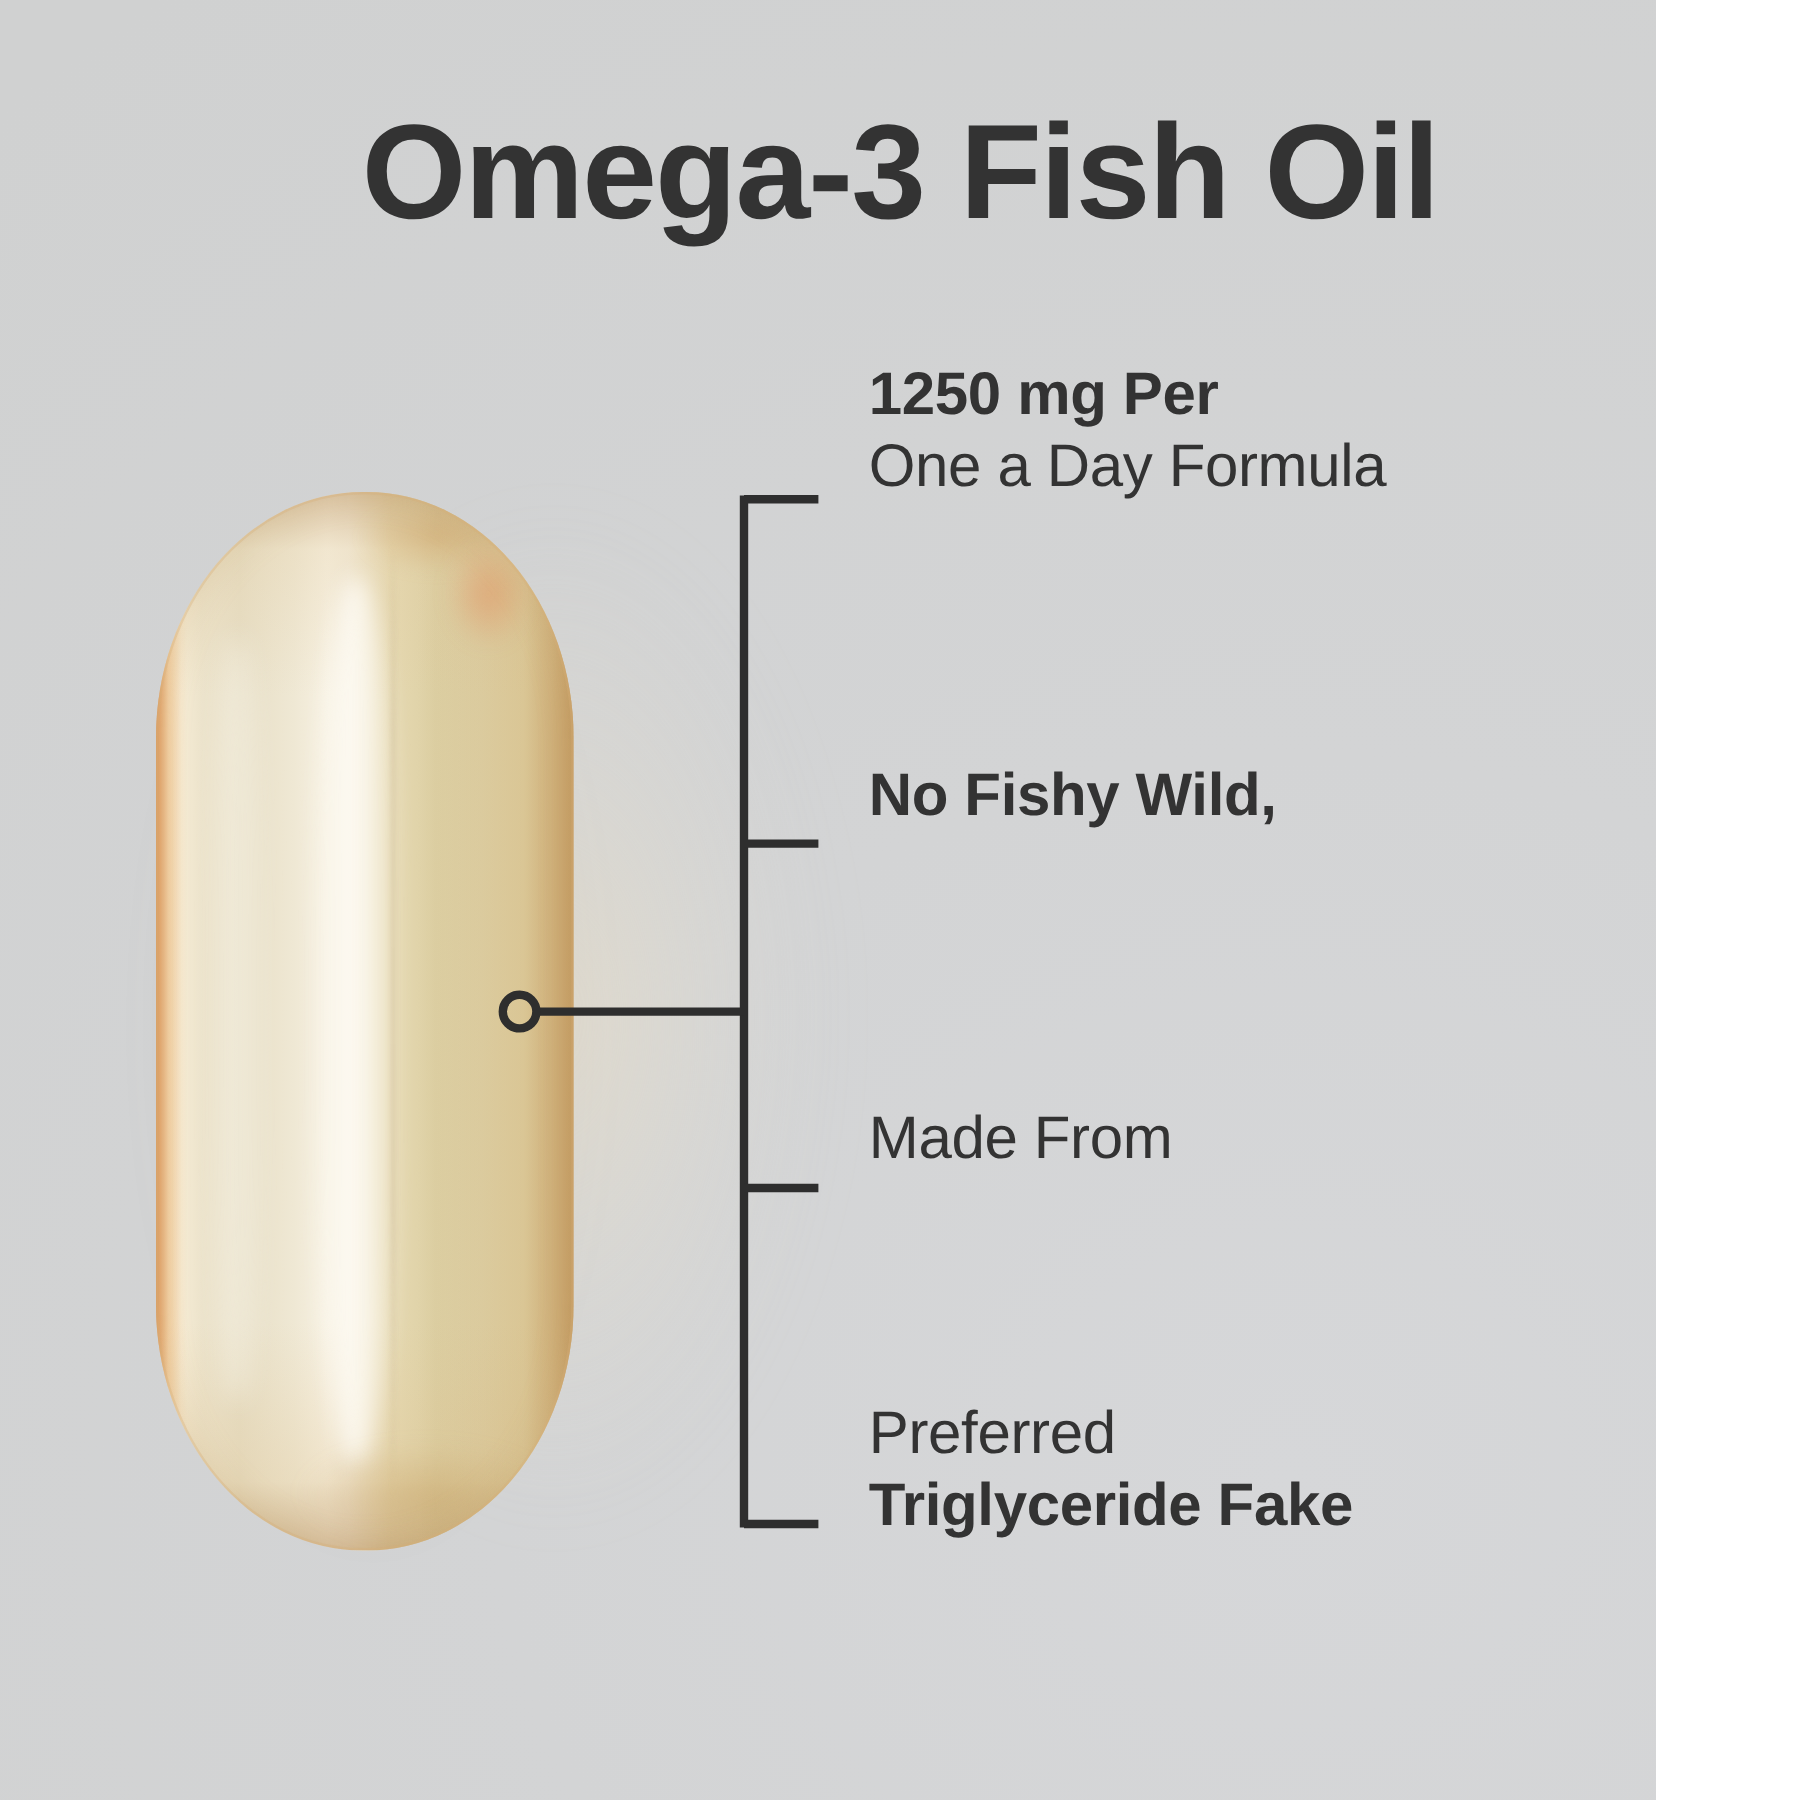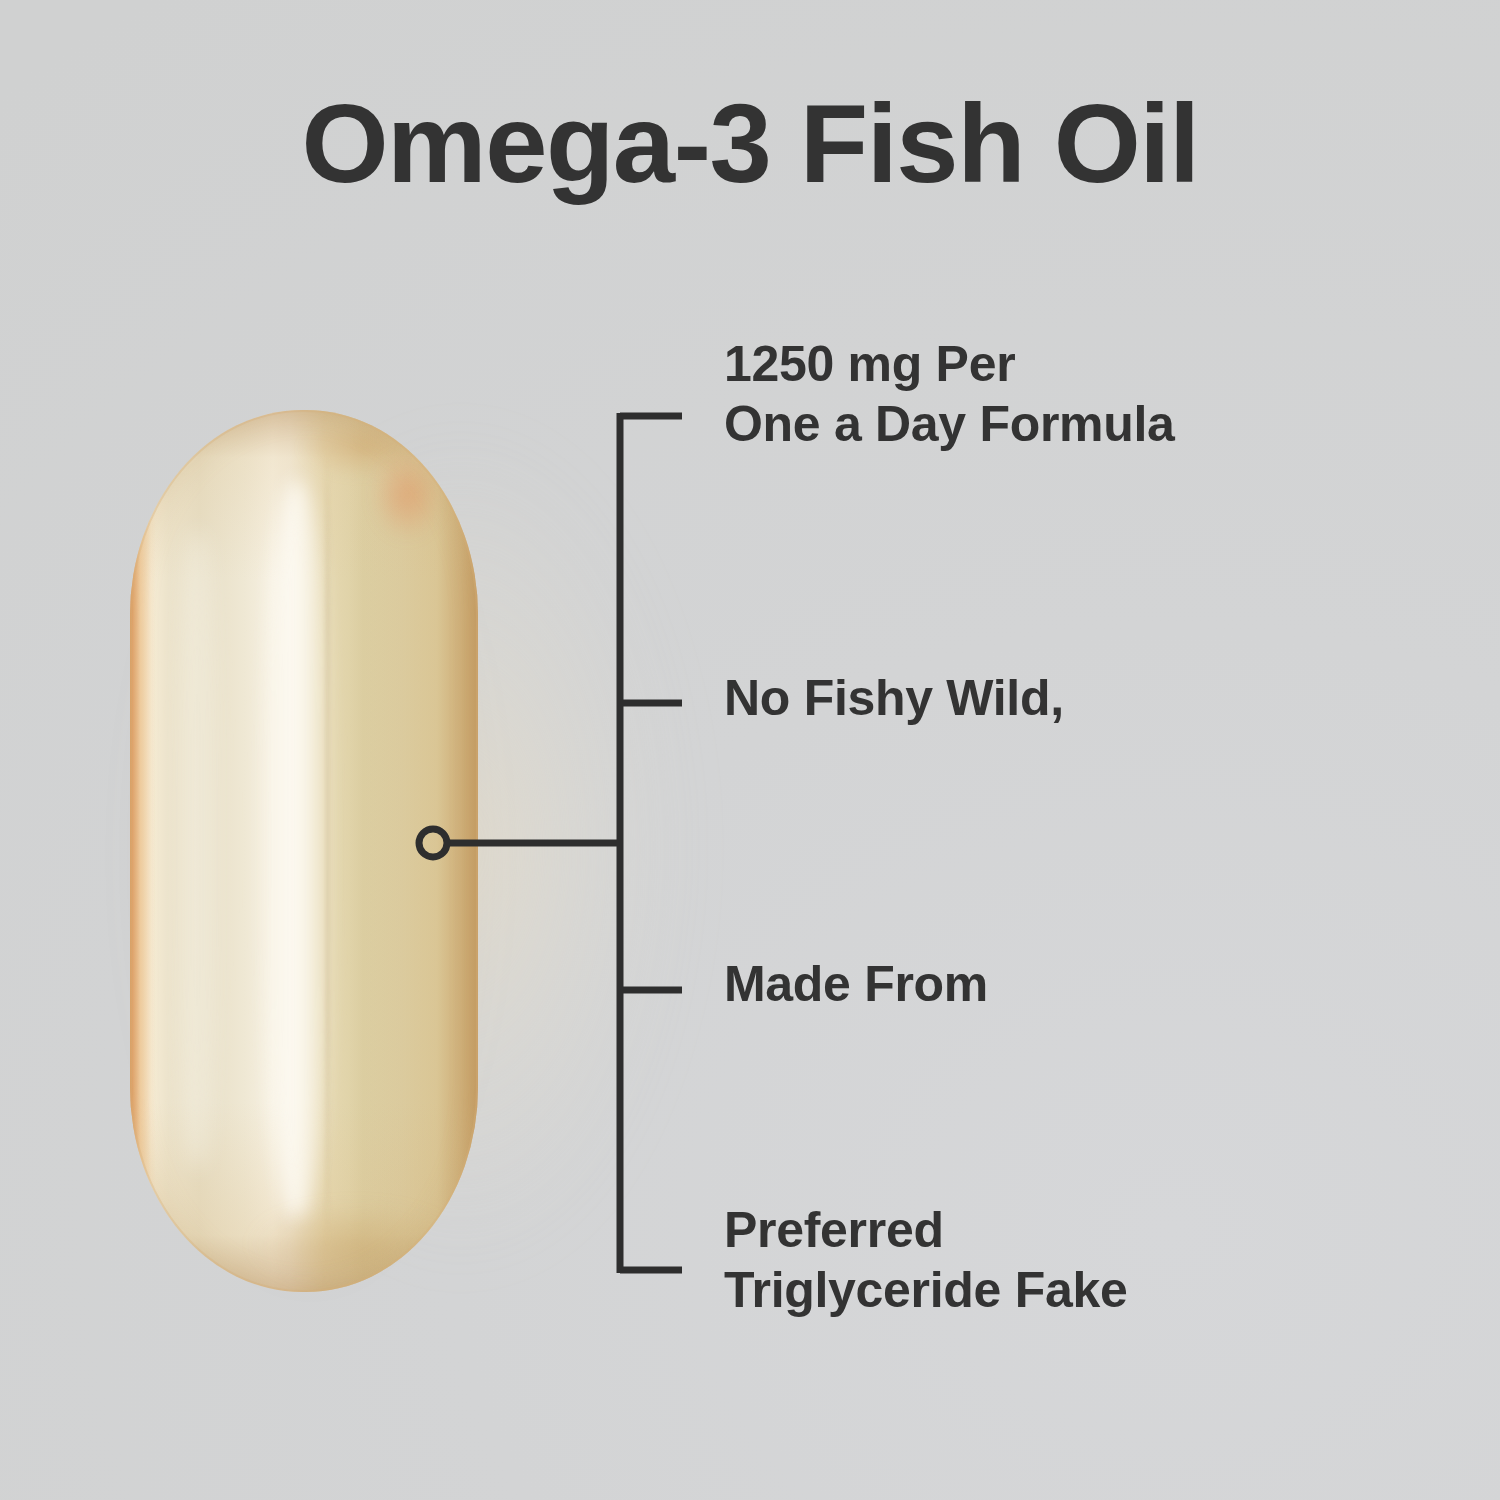"Omega-3 Fish Oil" #stage { width: 1500px -> 1380px }
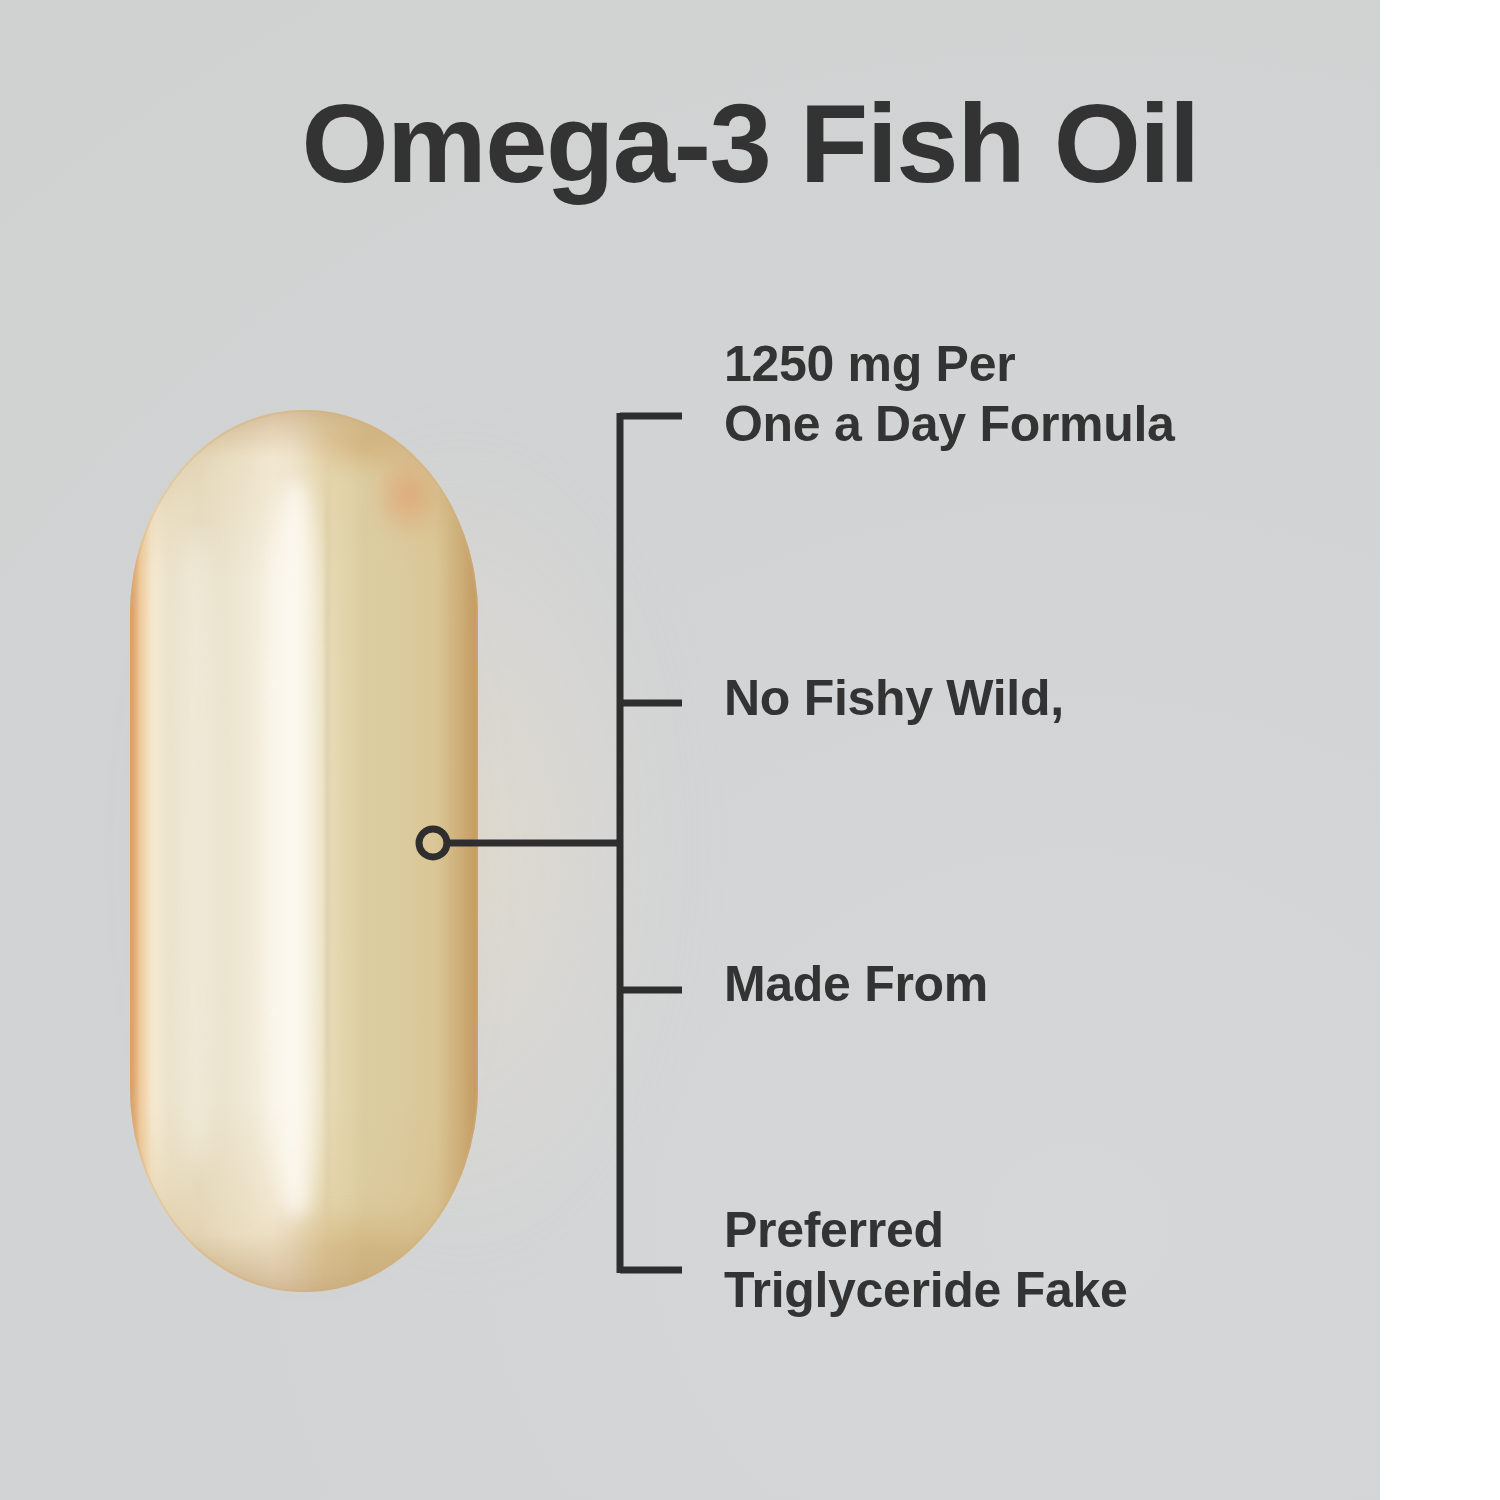"1250 mg Per" .callout { margin-top: 36px -> none }
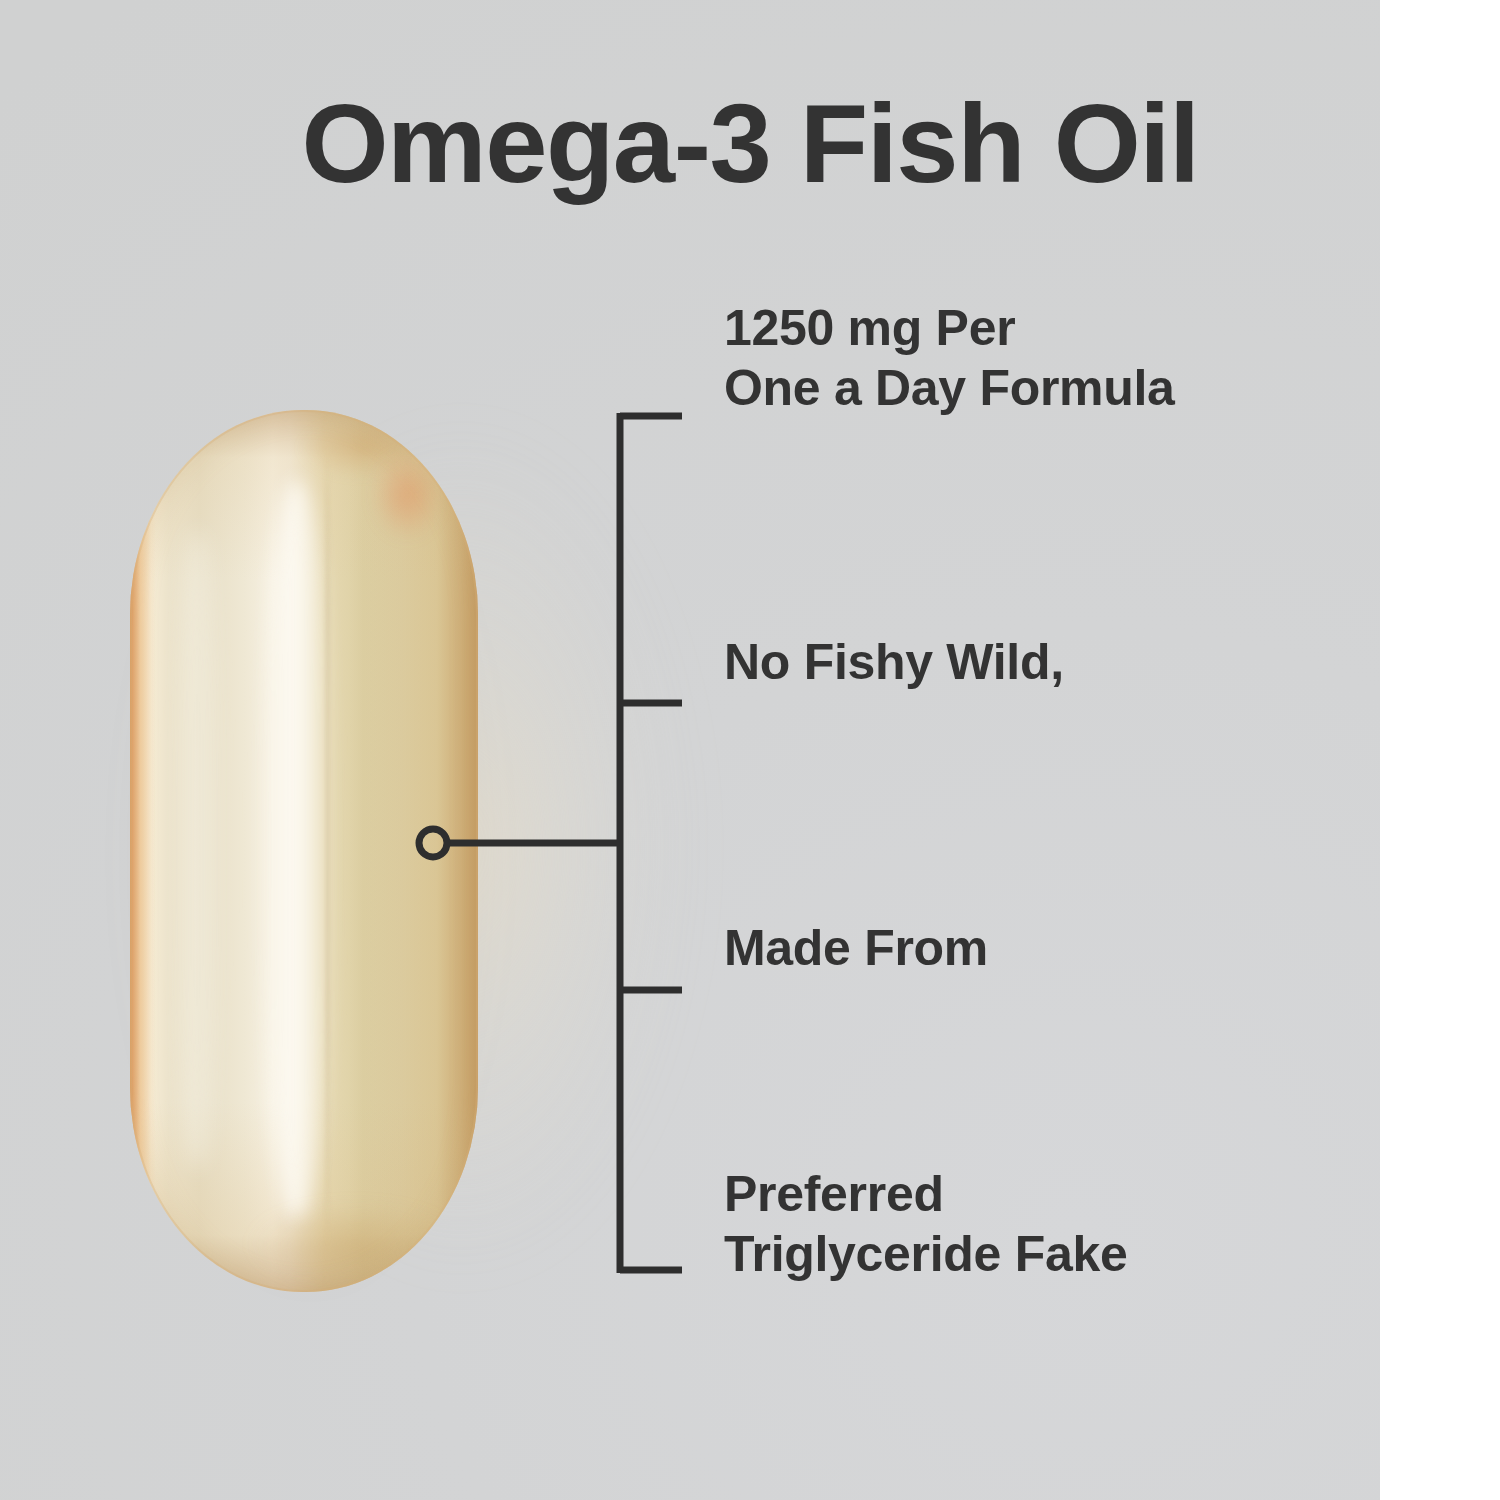"One a Day Formula" .callout .r { font-weight: 700 -> 400 }
